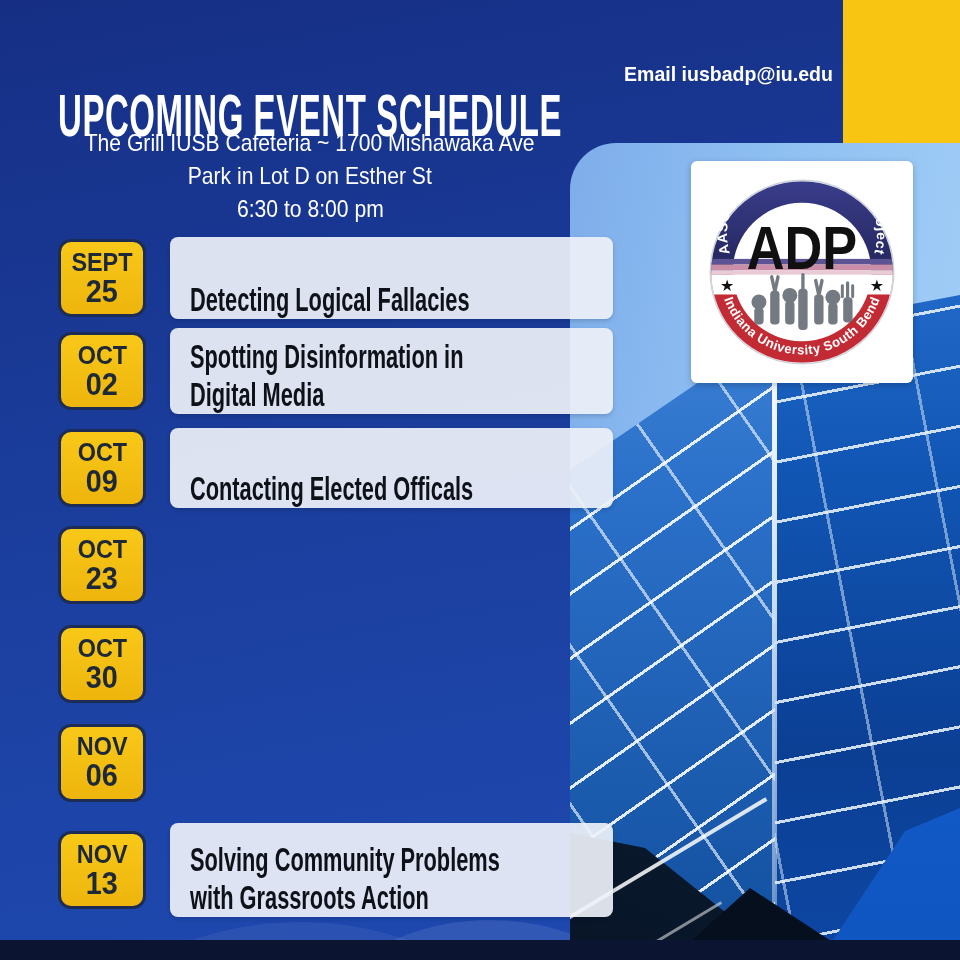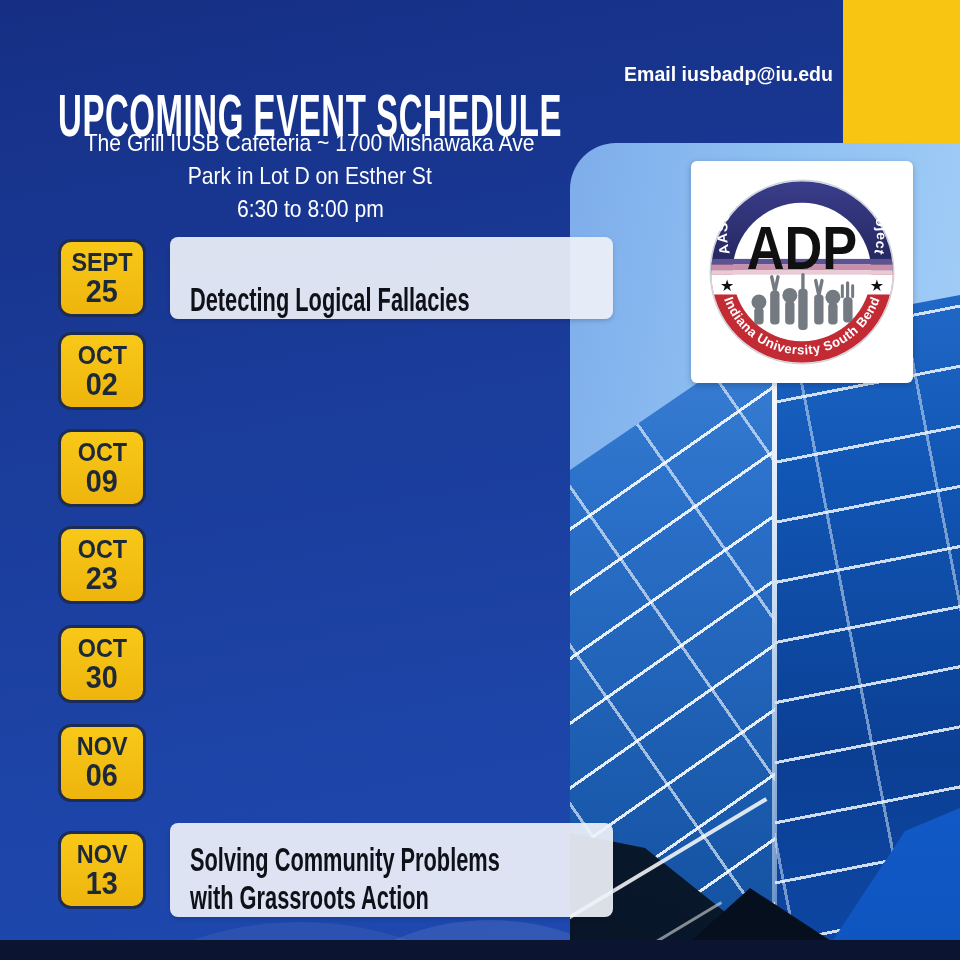"Spotting Disinformation in" div.card { html: none -> <div> <span>Spotting Disinformation in Digital Media</span> </div> }
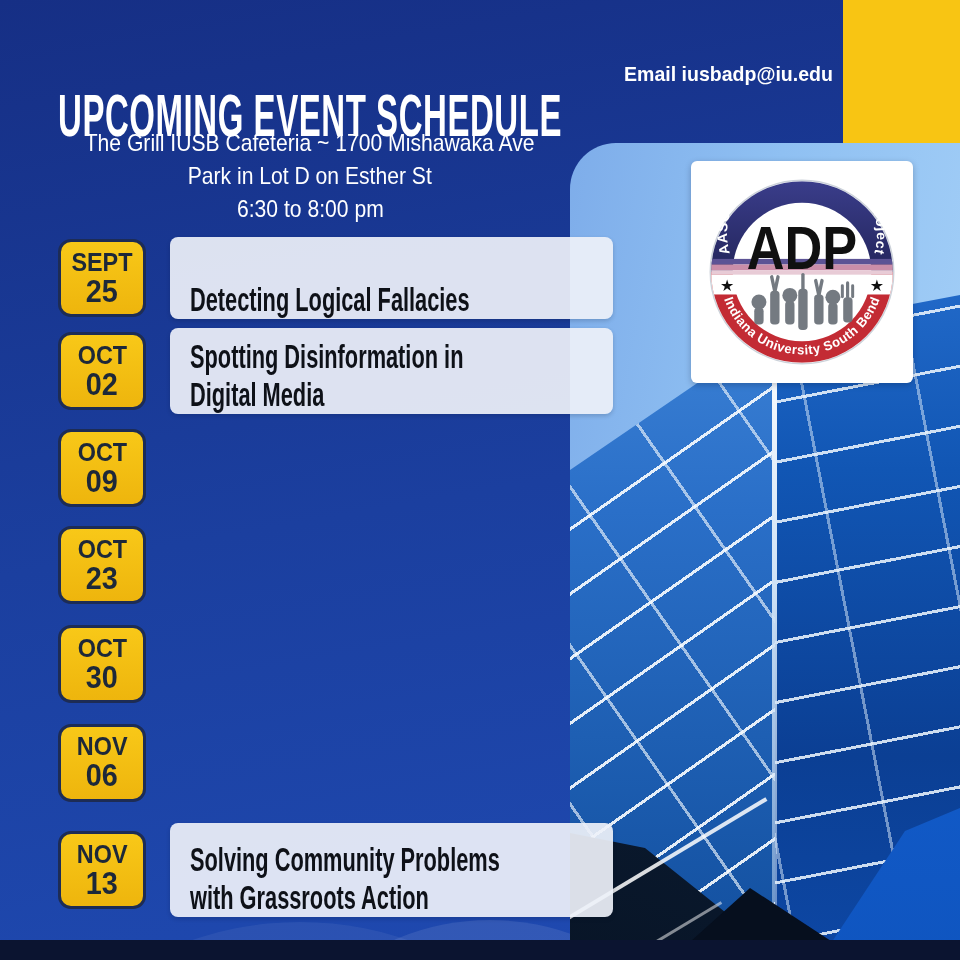"Contacting Elected Officals" div.card { html: none -> <div> <span>Contacting Elected Officals</span> </div> }
